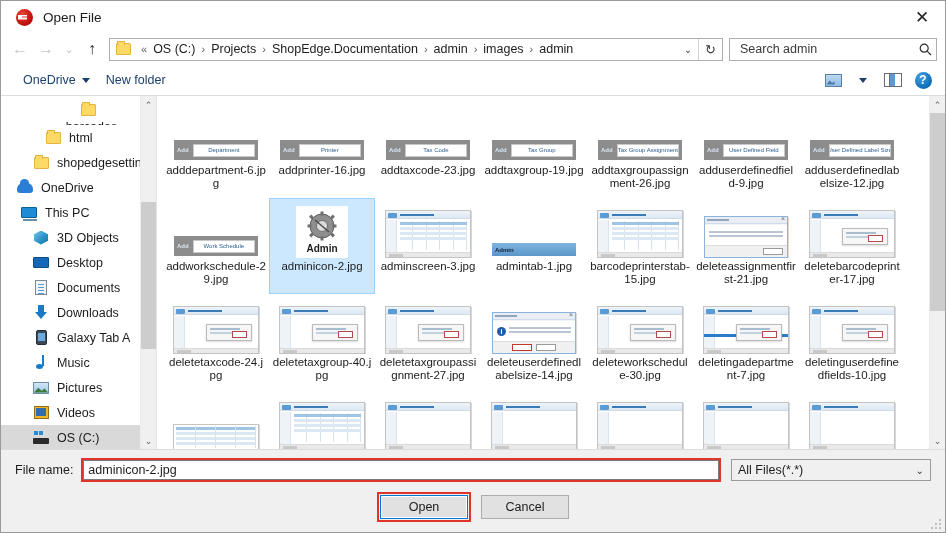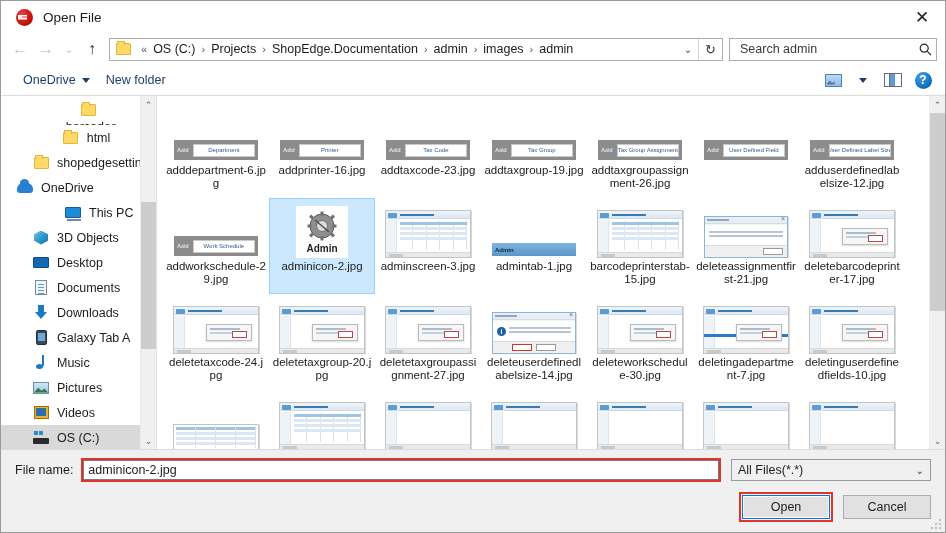"html" div.nav-item { justify-content: center -> none; padding-left: 18px -> 42px }
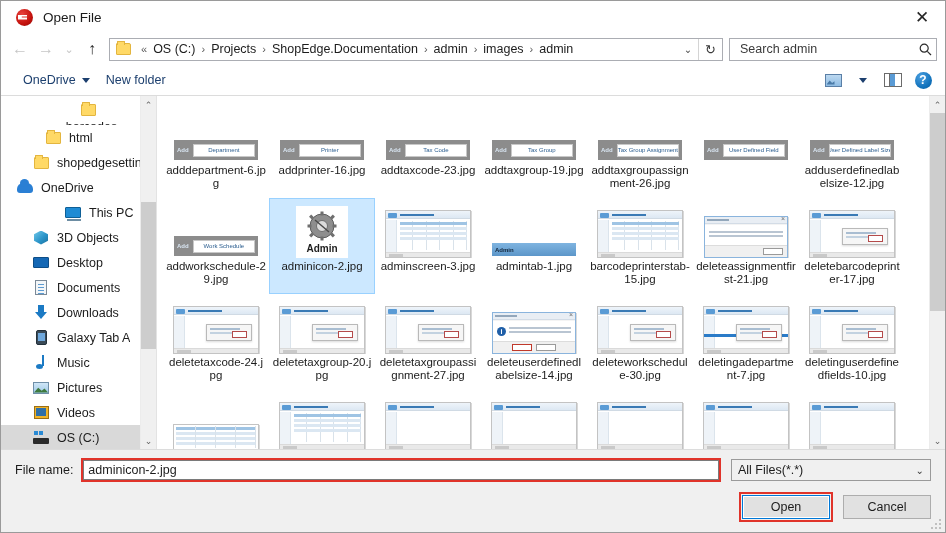"adduserdefinedfield-9.jpg" div.file-label { html: none -> <div>adduserdefinedfield-9.jpg</div> }
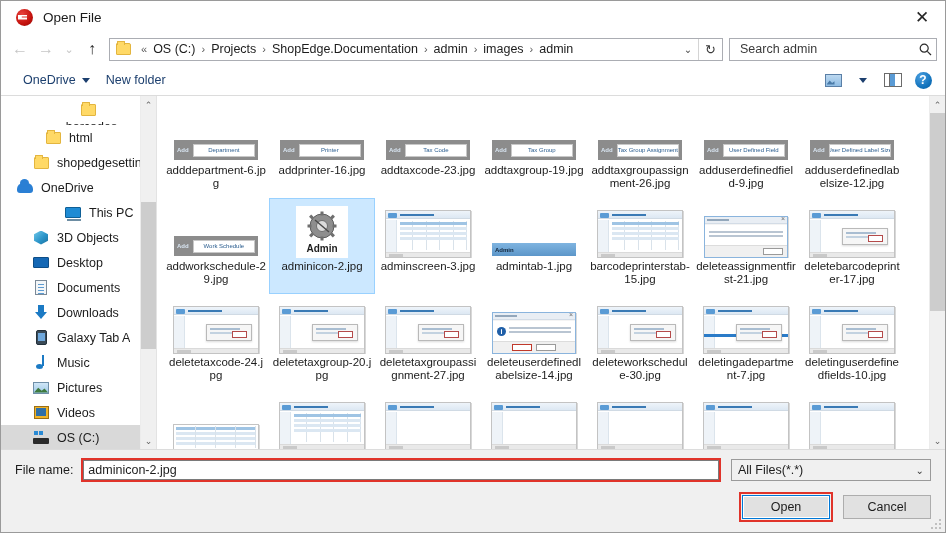"This PC" div.nav-item { margin-left: 44px -> none }
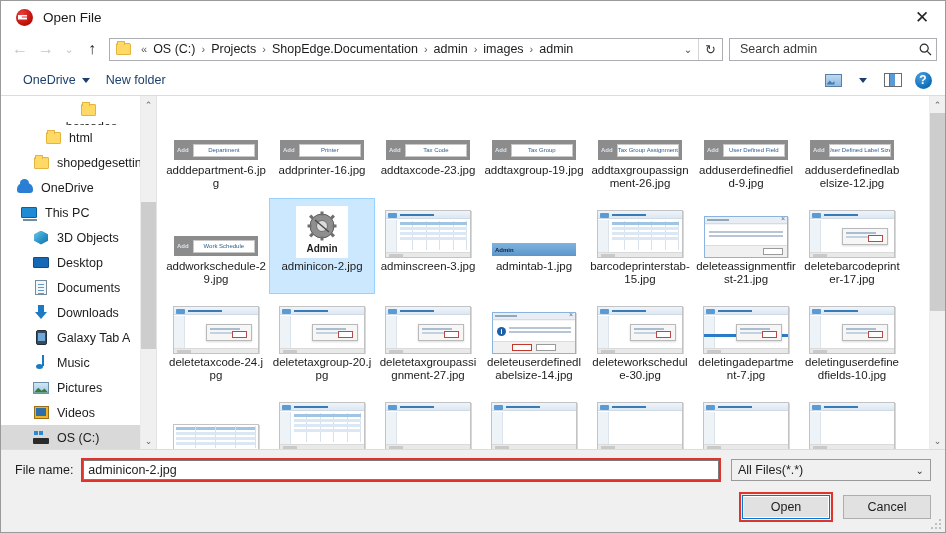"deletetaxgroup-20.jpg" div.file-label { text: deletetaxgroup-20.jpg -> deletetaxgroup-40.jpg }
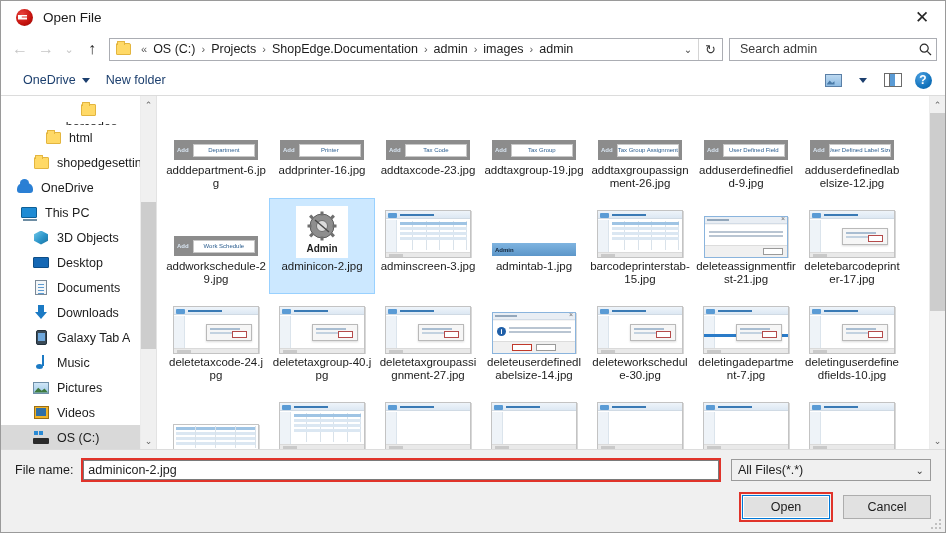"Open" .row2 { justify-content: flex-end -> center }
